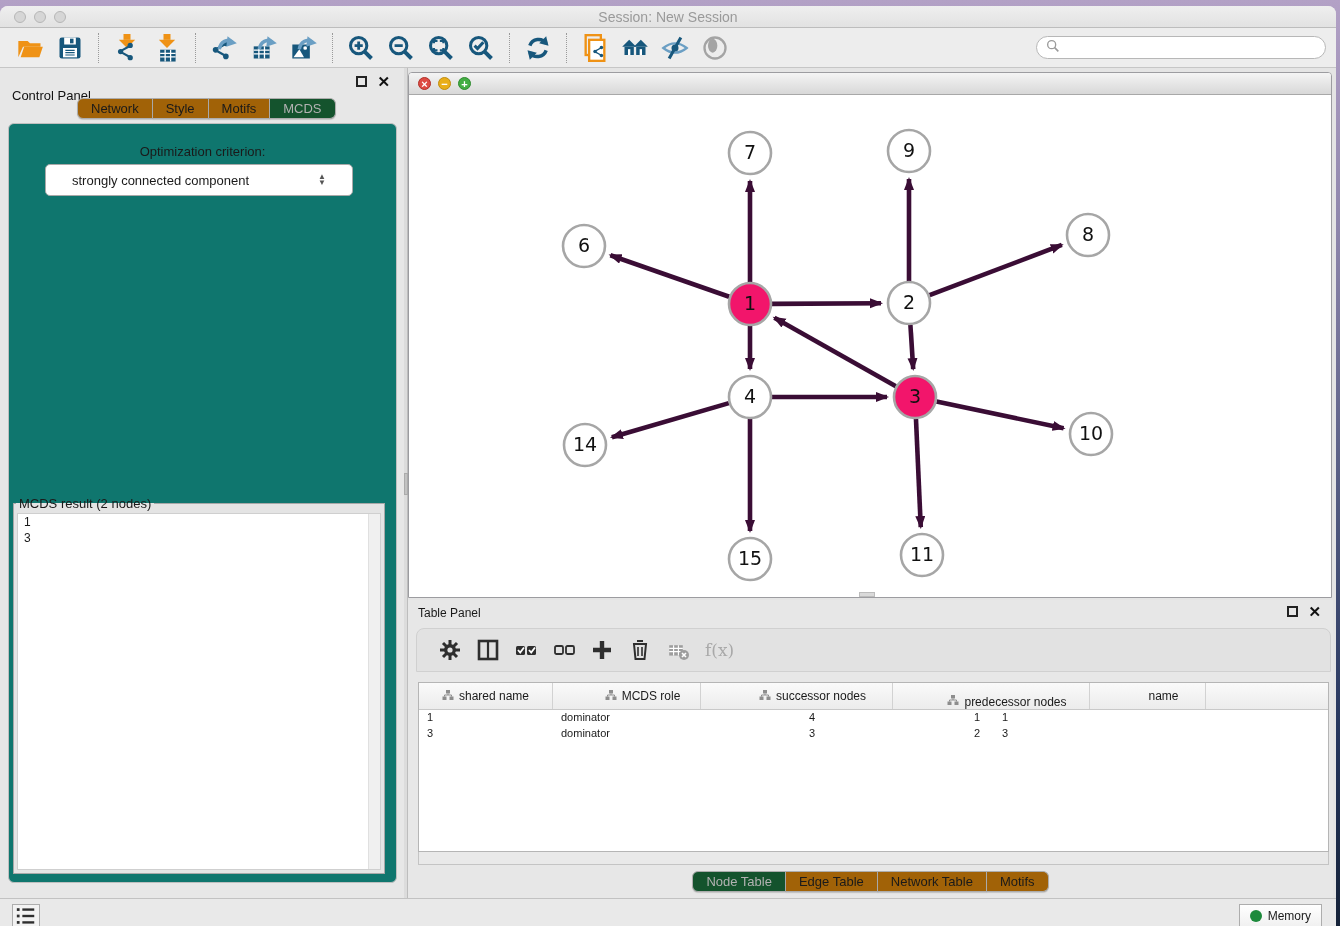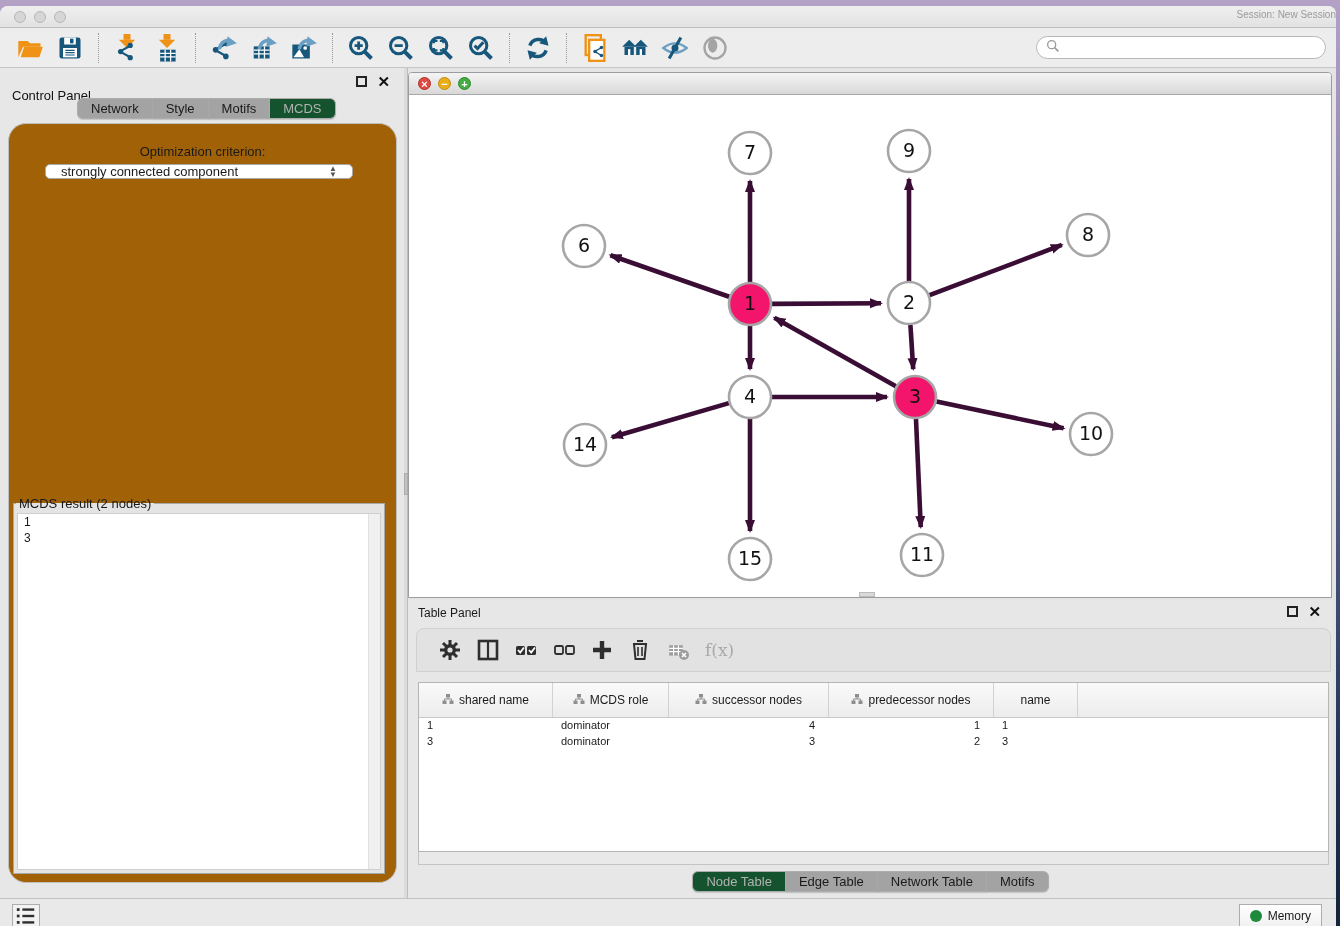"Session: New Session" .win-title { font-size: 10px -> 14px; text-align: right -> center }
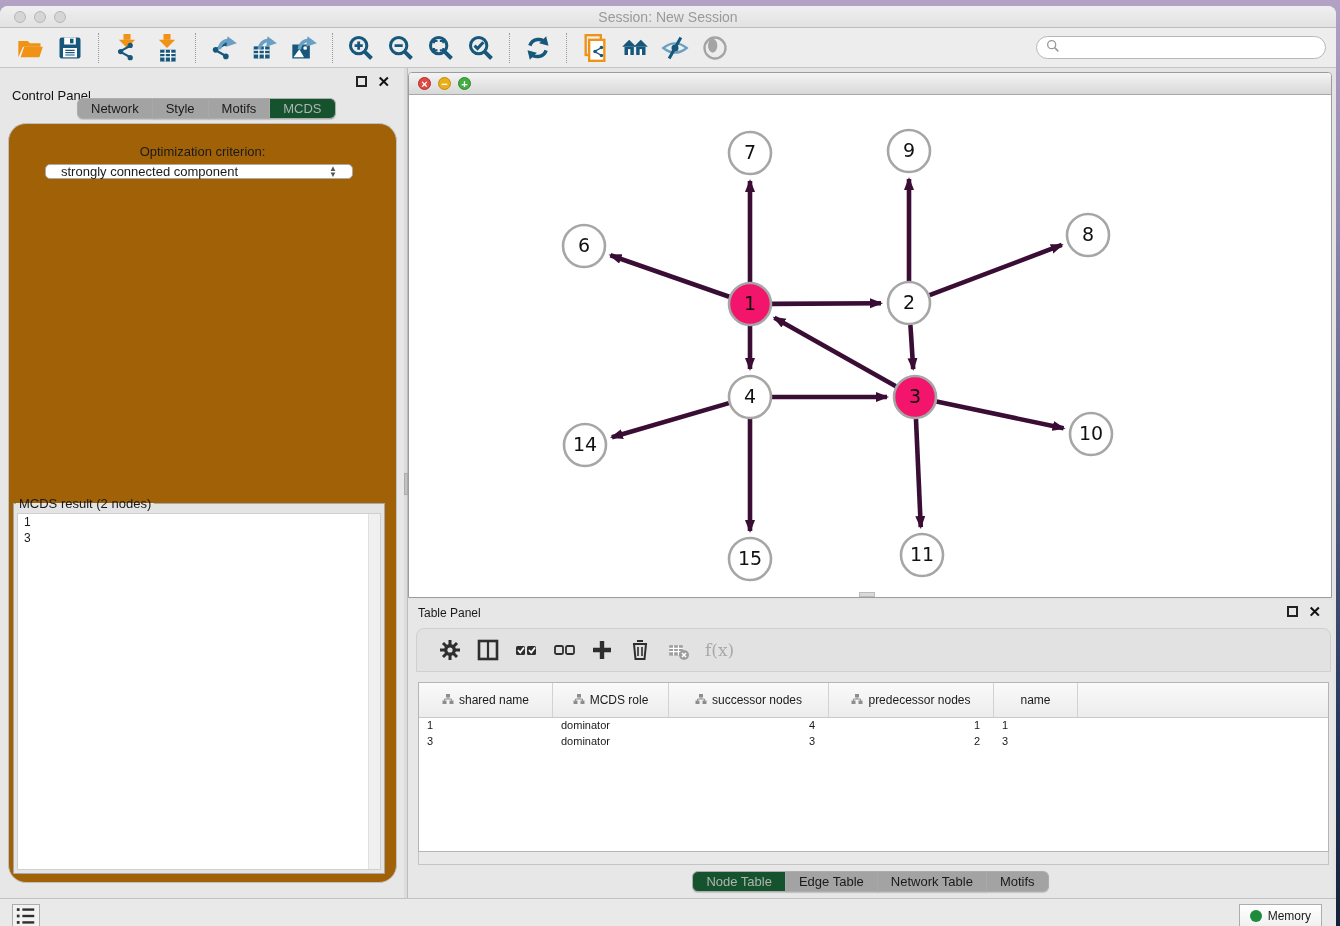"Network" .tab { background: #a3a3a3 -> #a16207 }
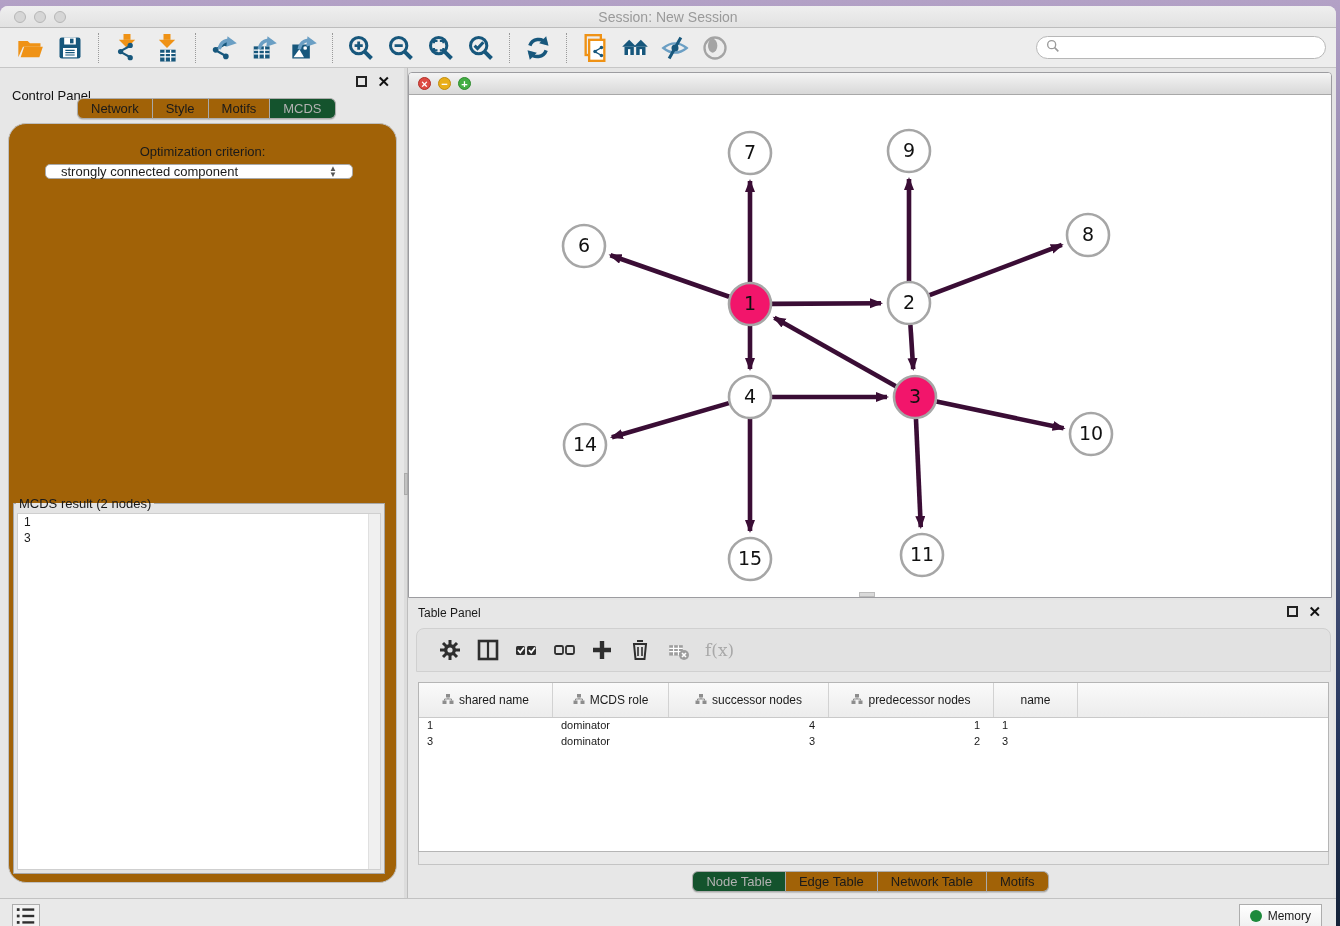"Optimization criterion:" .cp-body { background: #a16207 -> #0f766e; border-radius: 18px -> 6px }
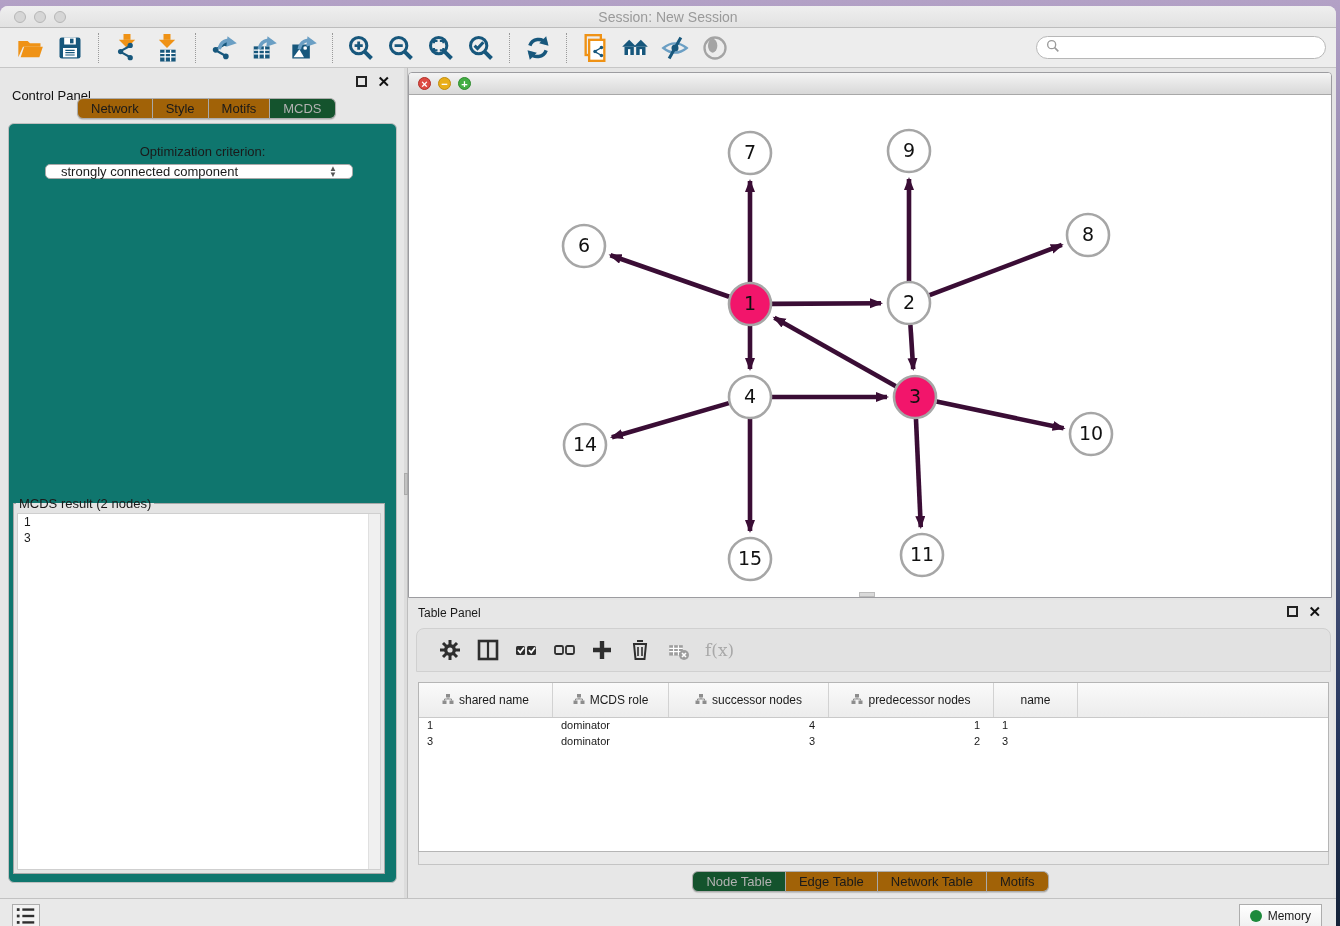"strongly connected component" .opt-select { height: 15px -> 32px; padding: 0 15px -> 0 26px }
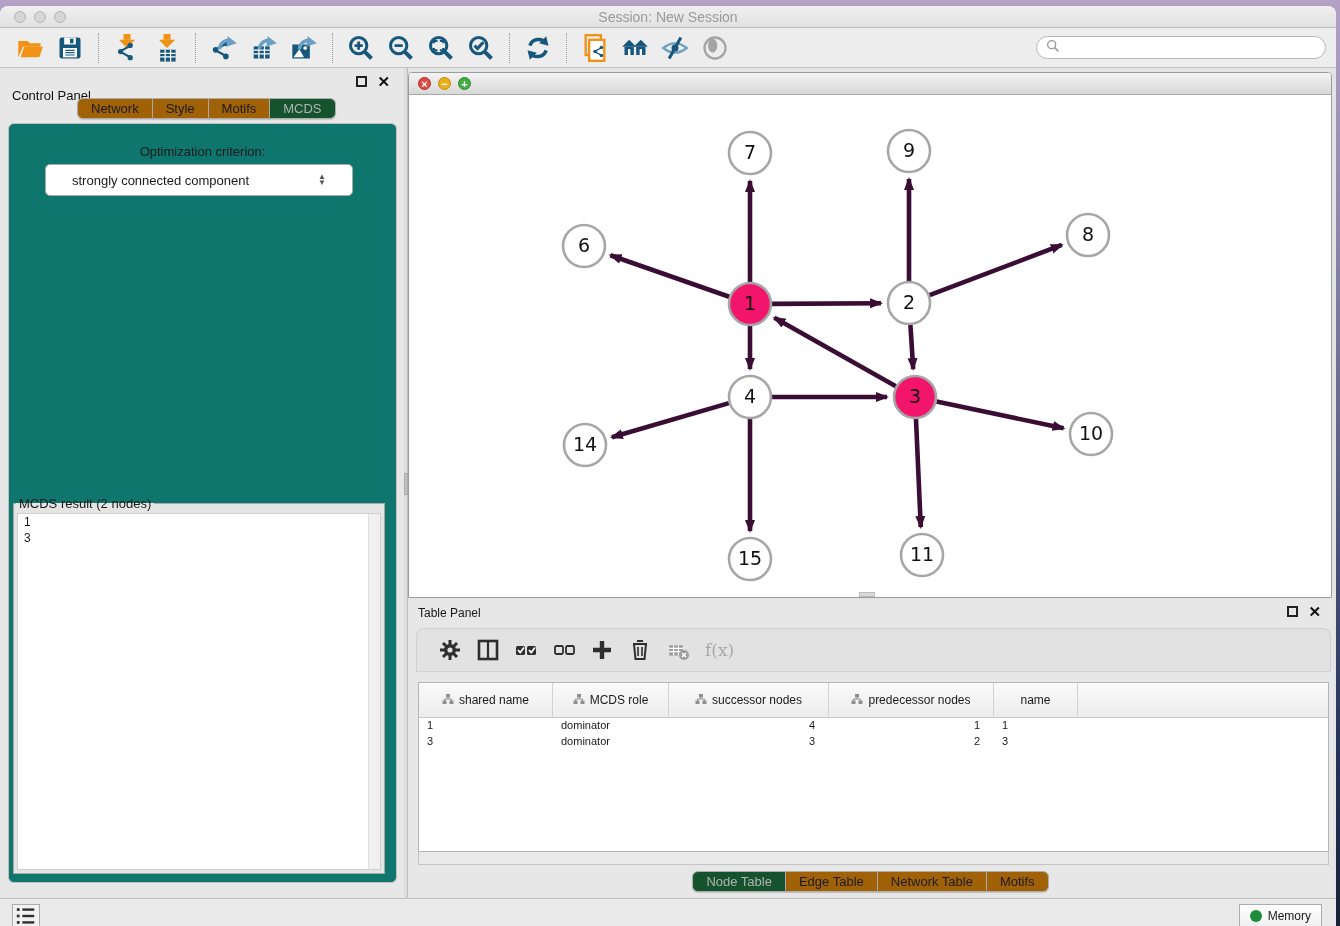"shared name" .thead { gap: none -> 32px; height: 35px -> 27px }
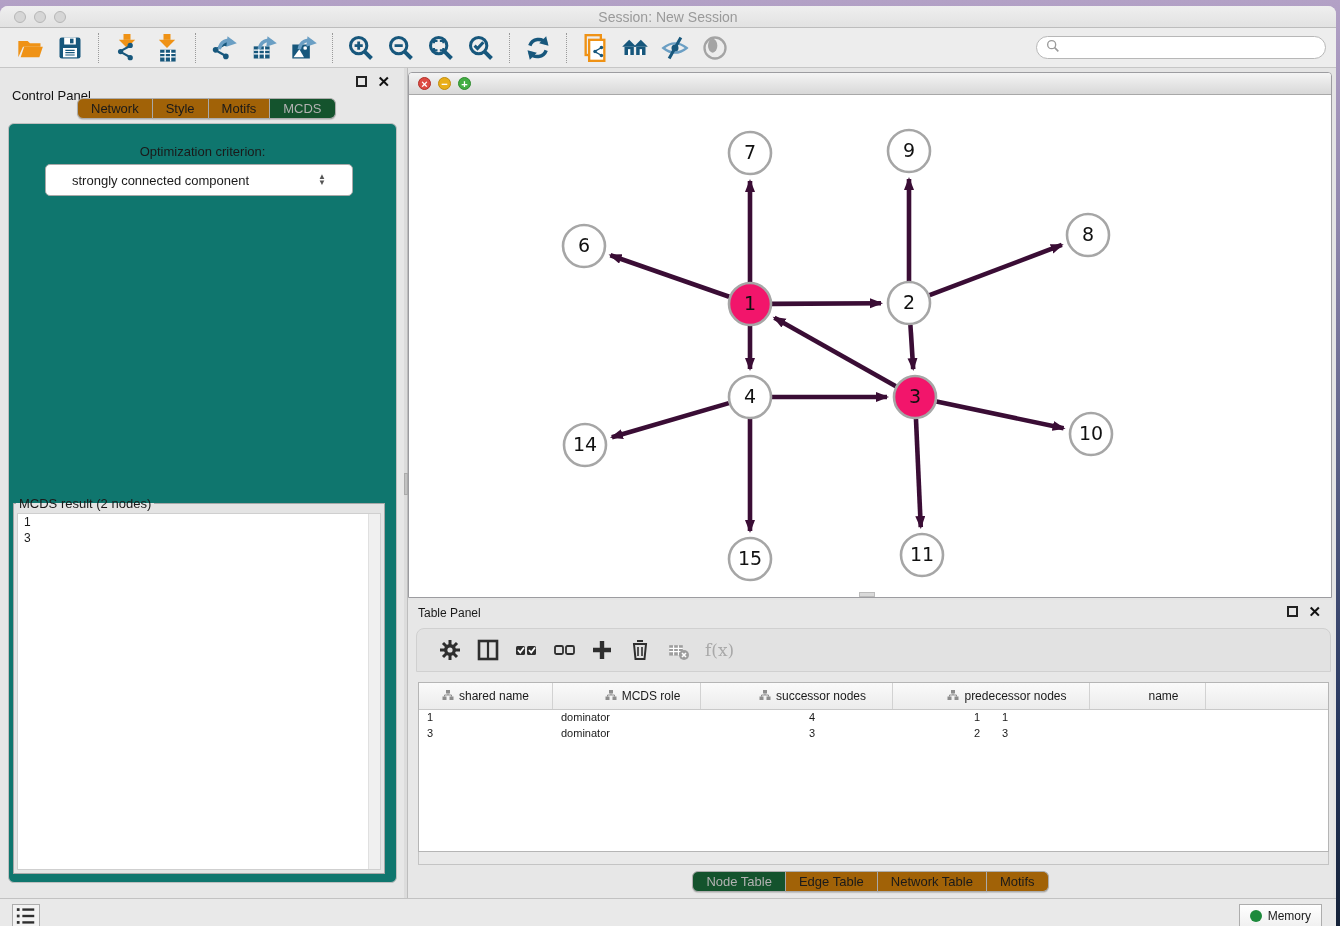"predecessor nodes" div.th { align-items: none -> flex-end }
